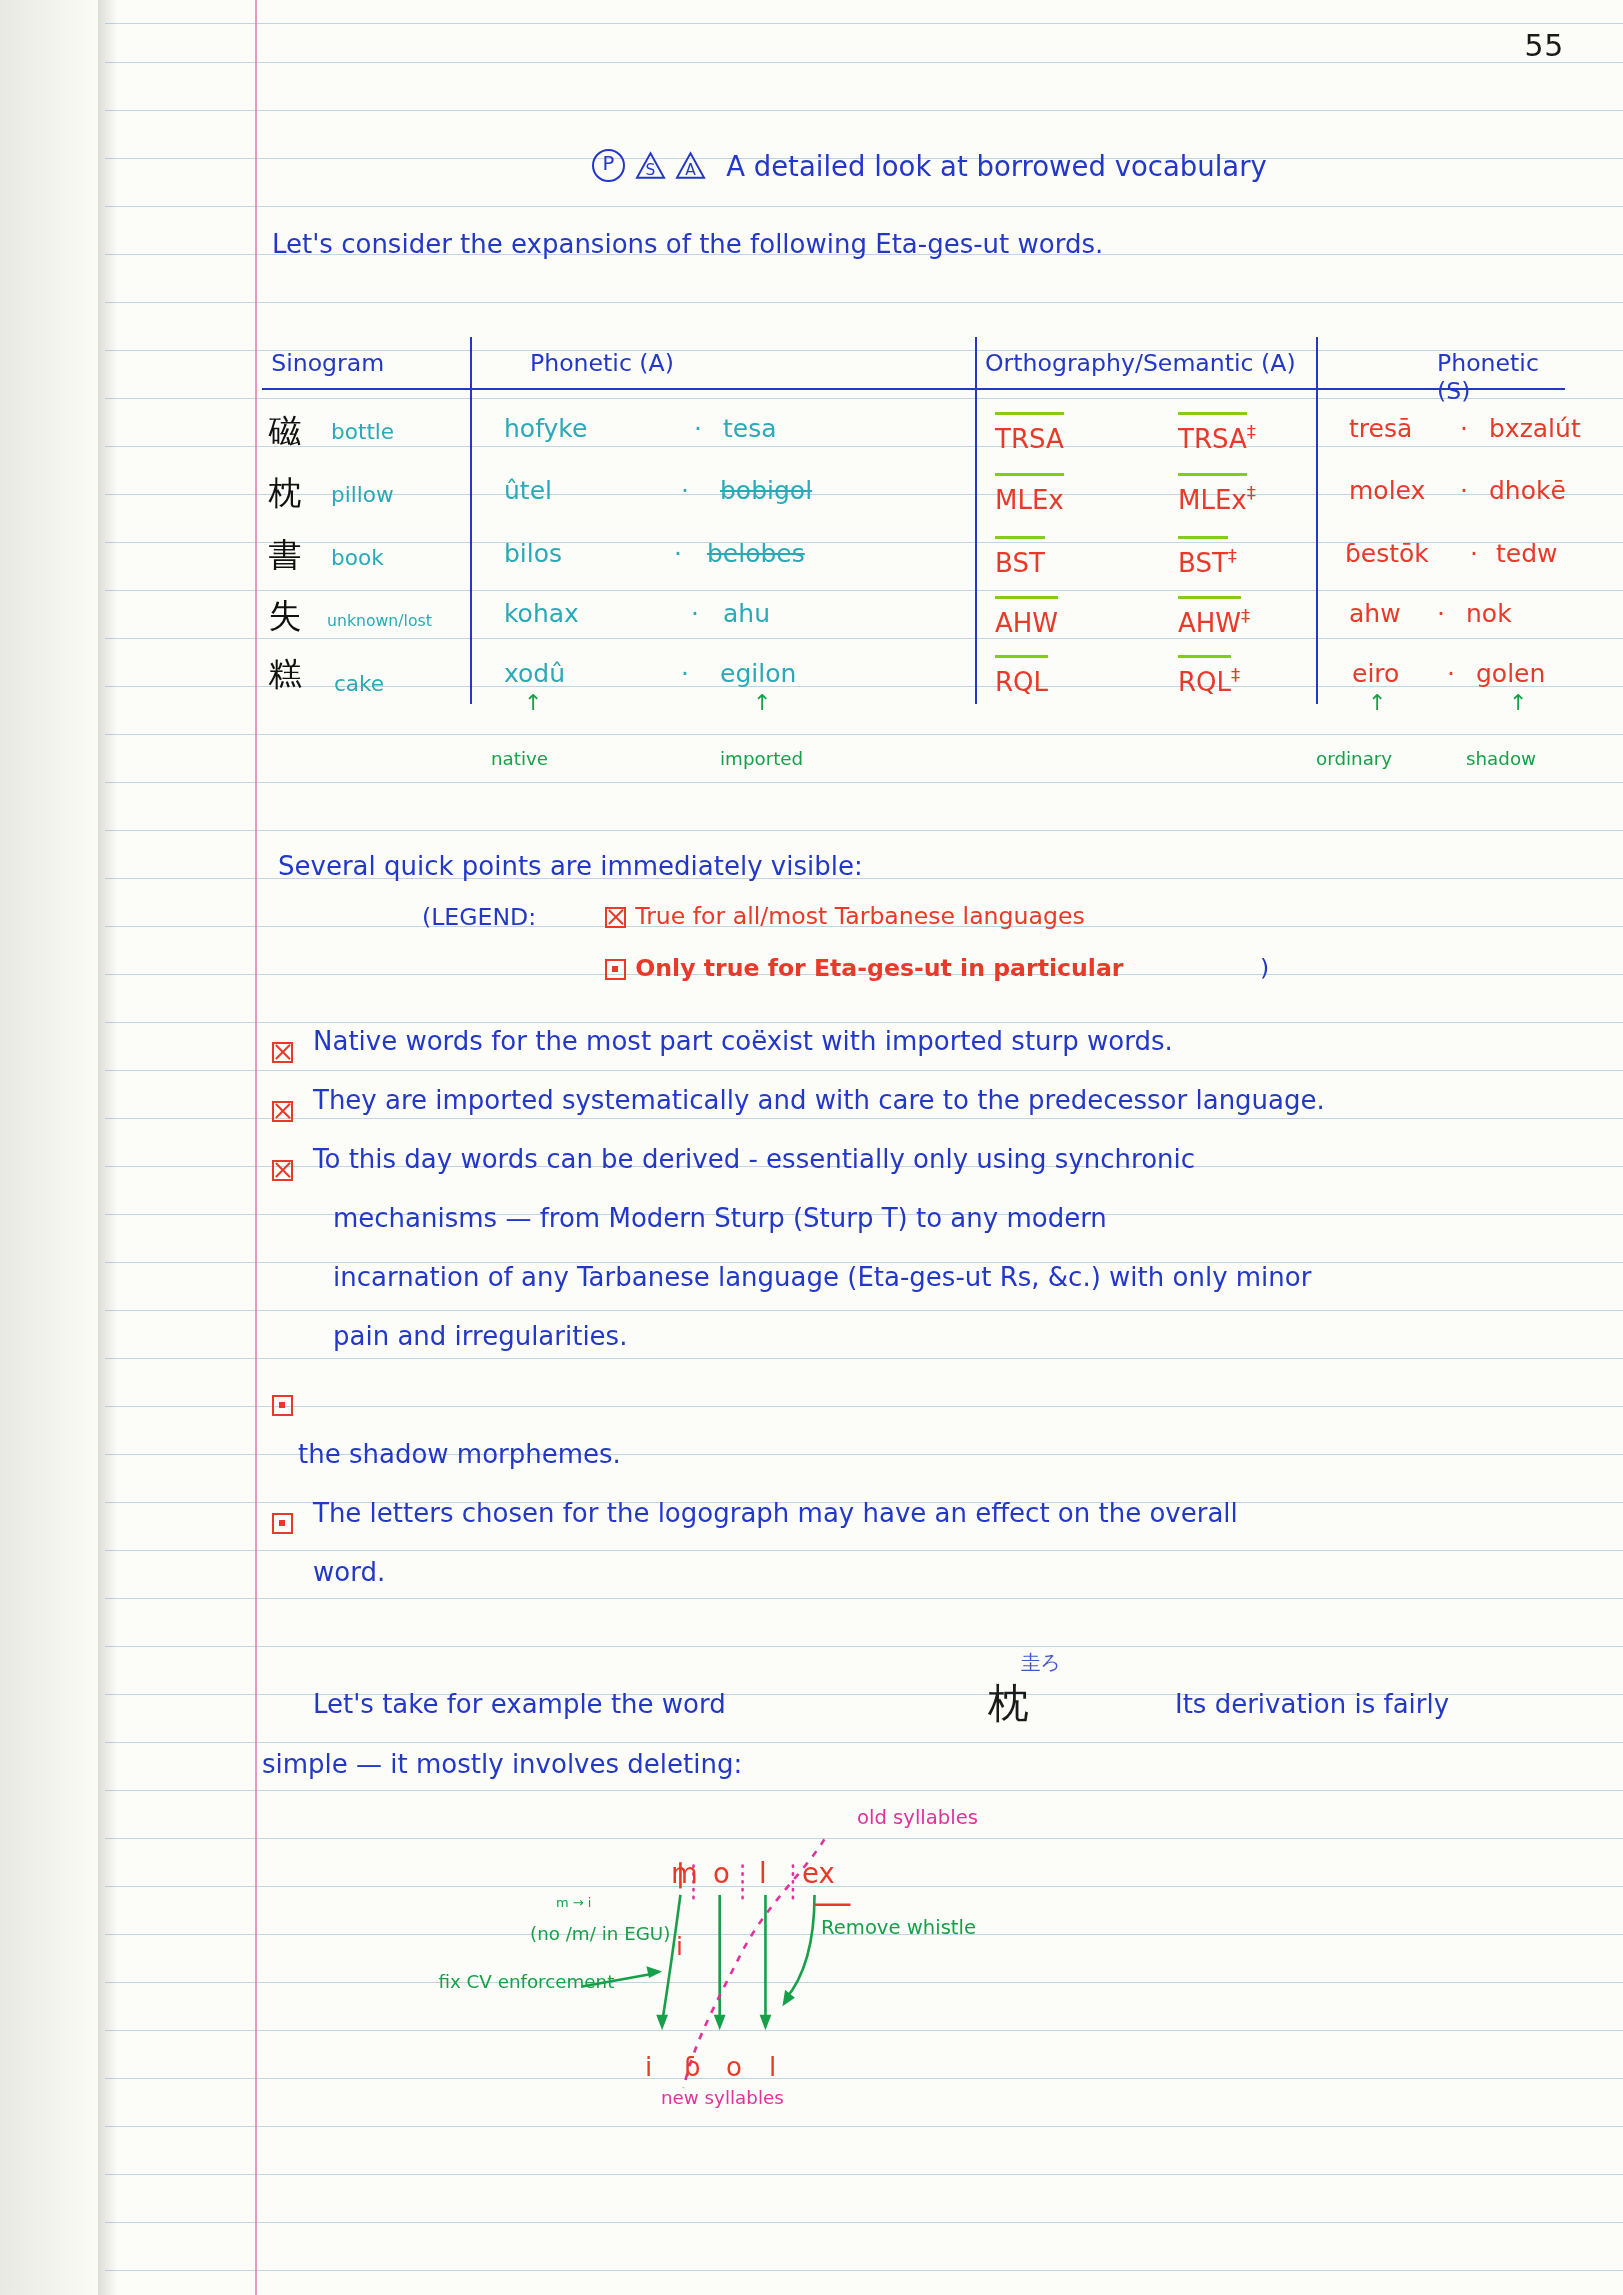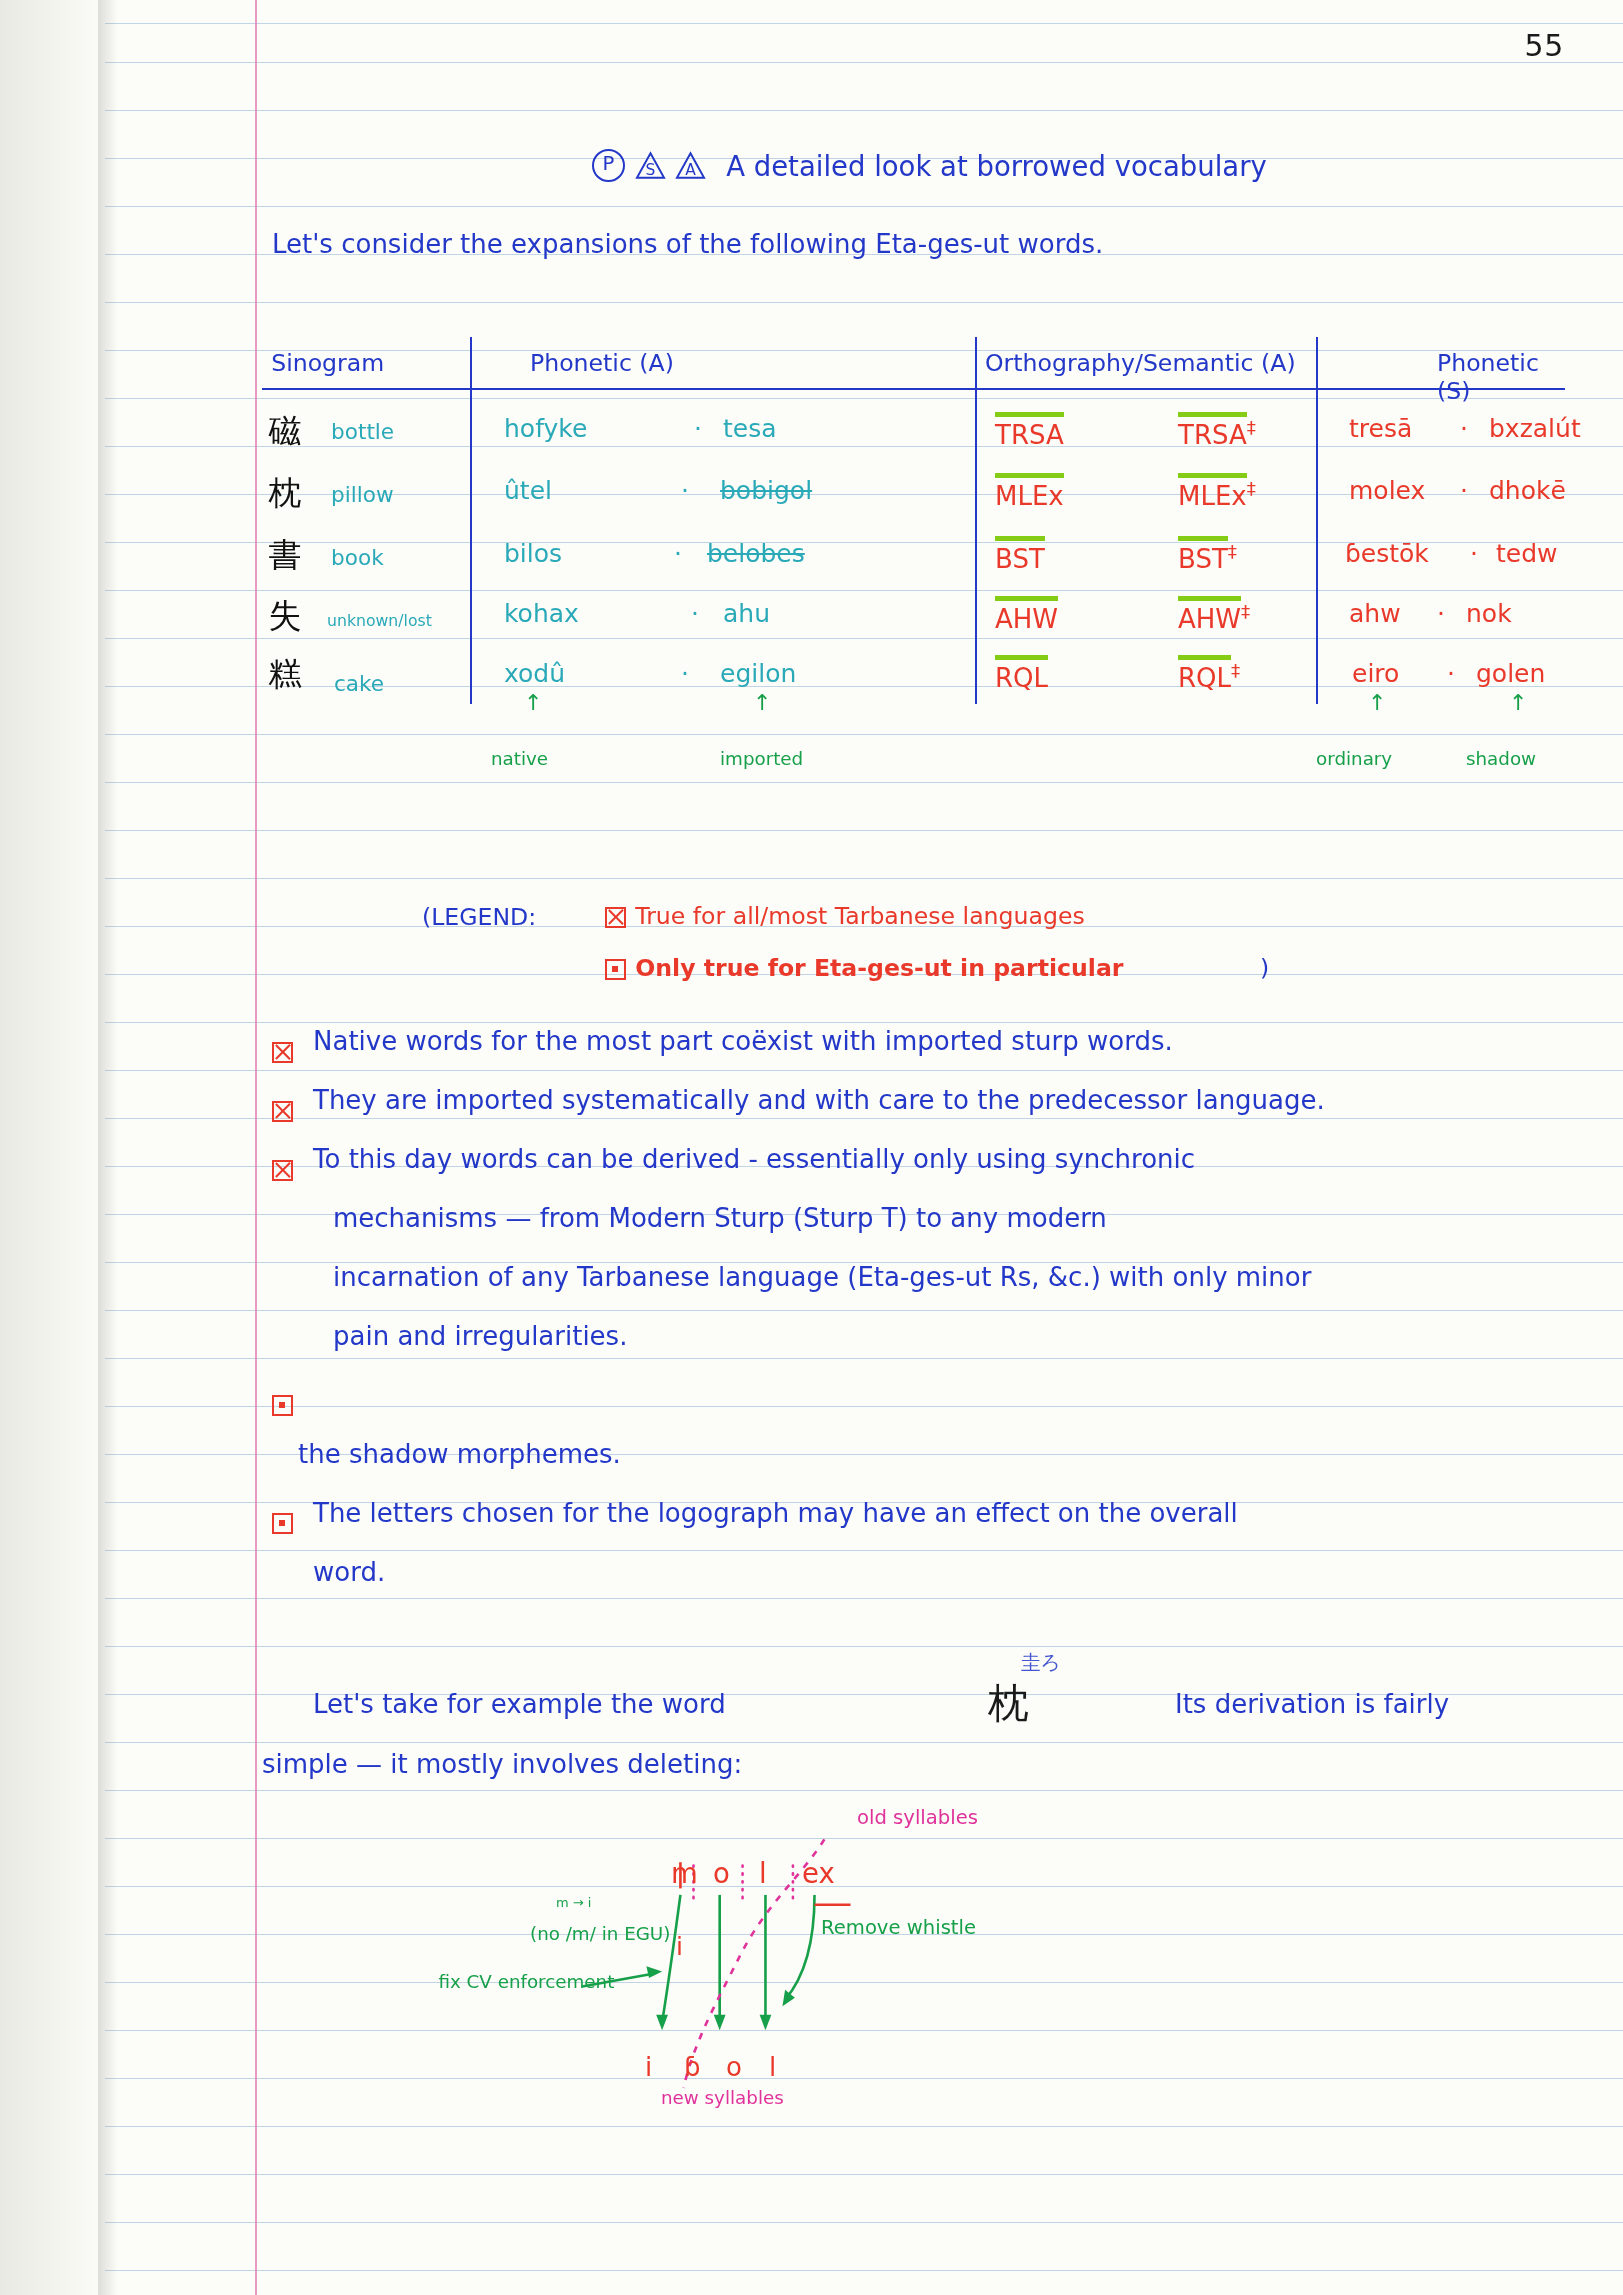"TRSA" .orth .ov { border-top: 5px solid #84cc16 -> 3px solid #84cc16; padding-top: 3px -> 9px }
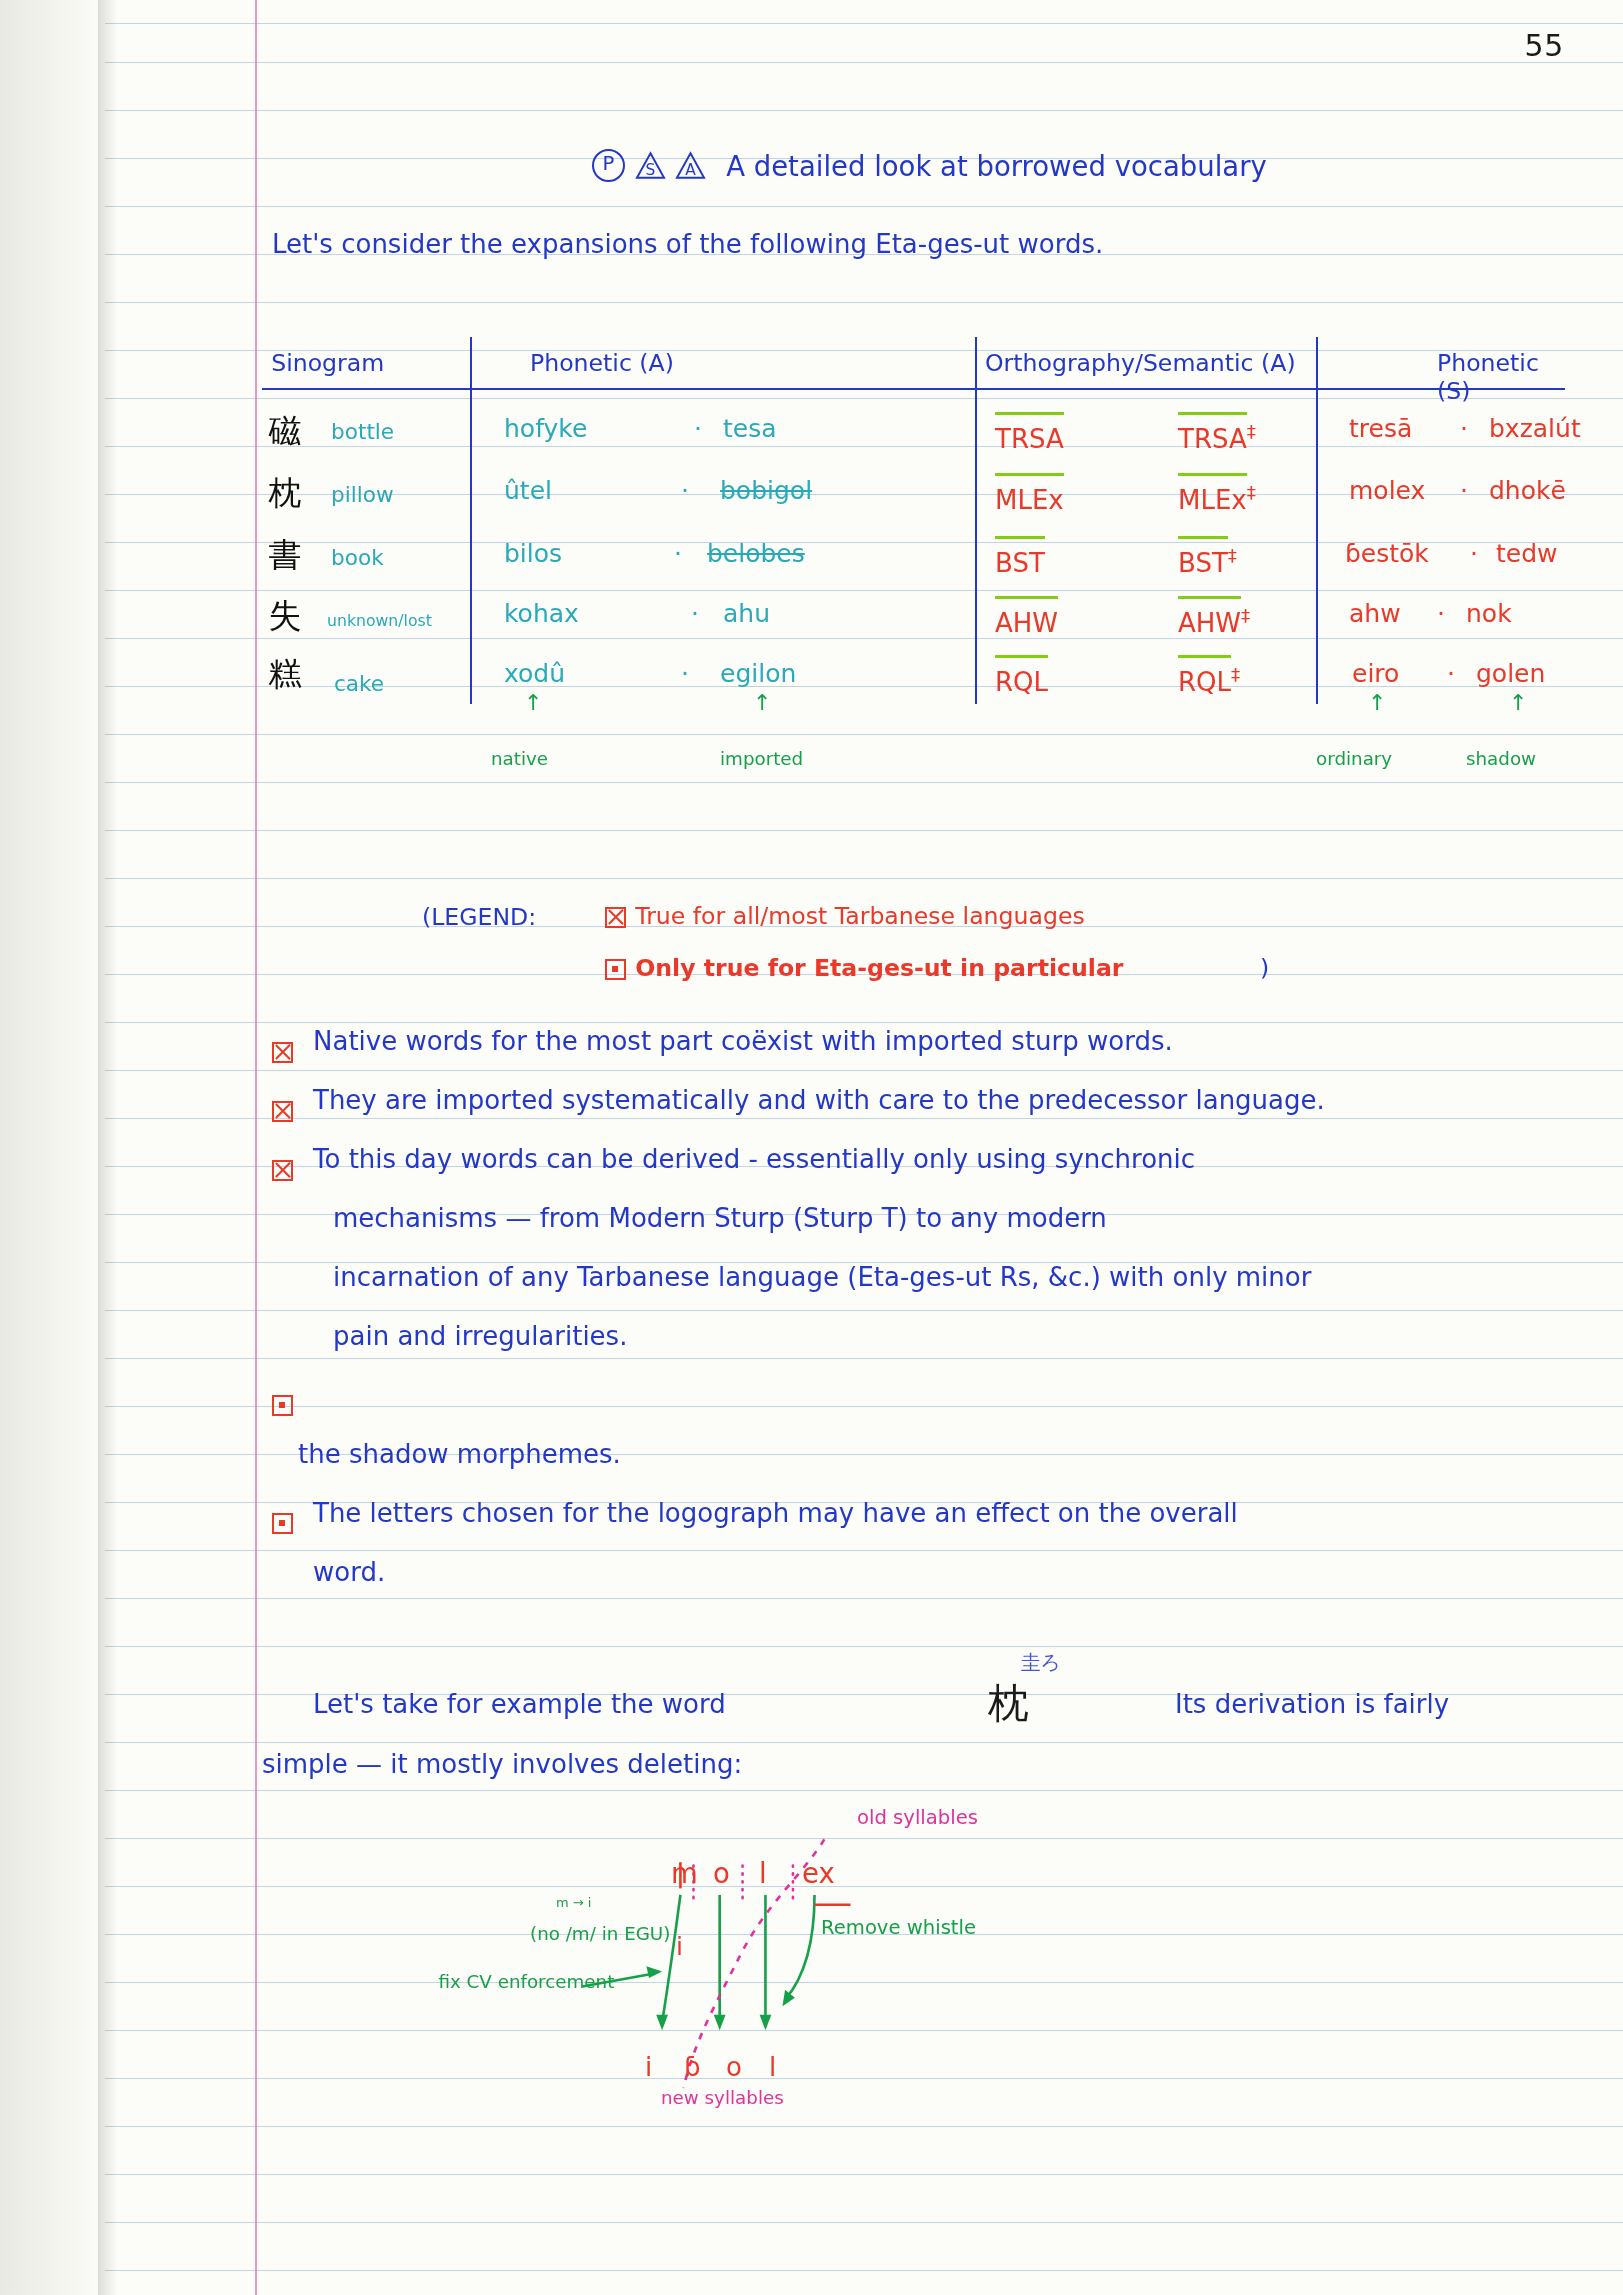"Several quick points are immediately" div.para { html: none -> <div>Several quick points are immediately visible:</div> }
